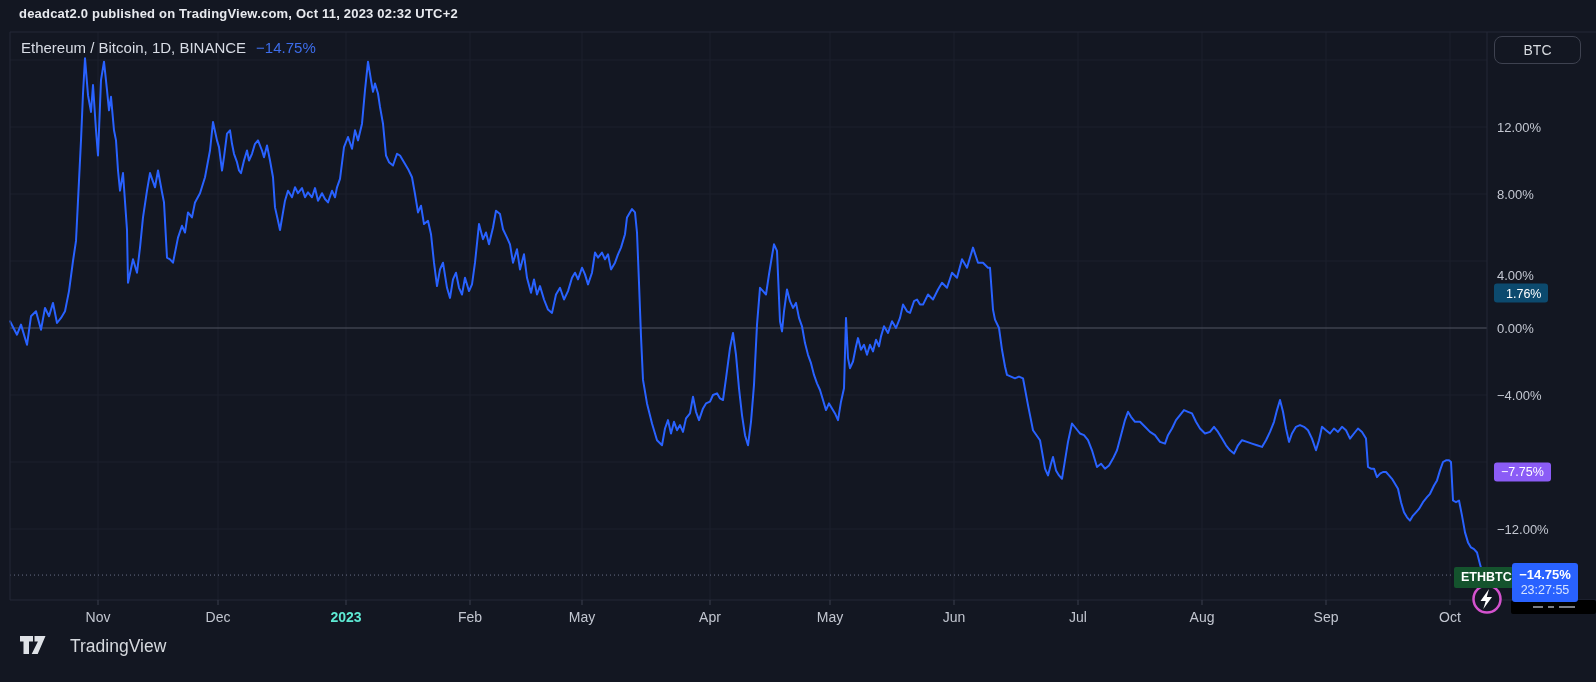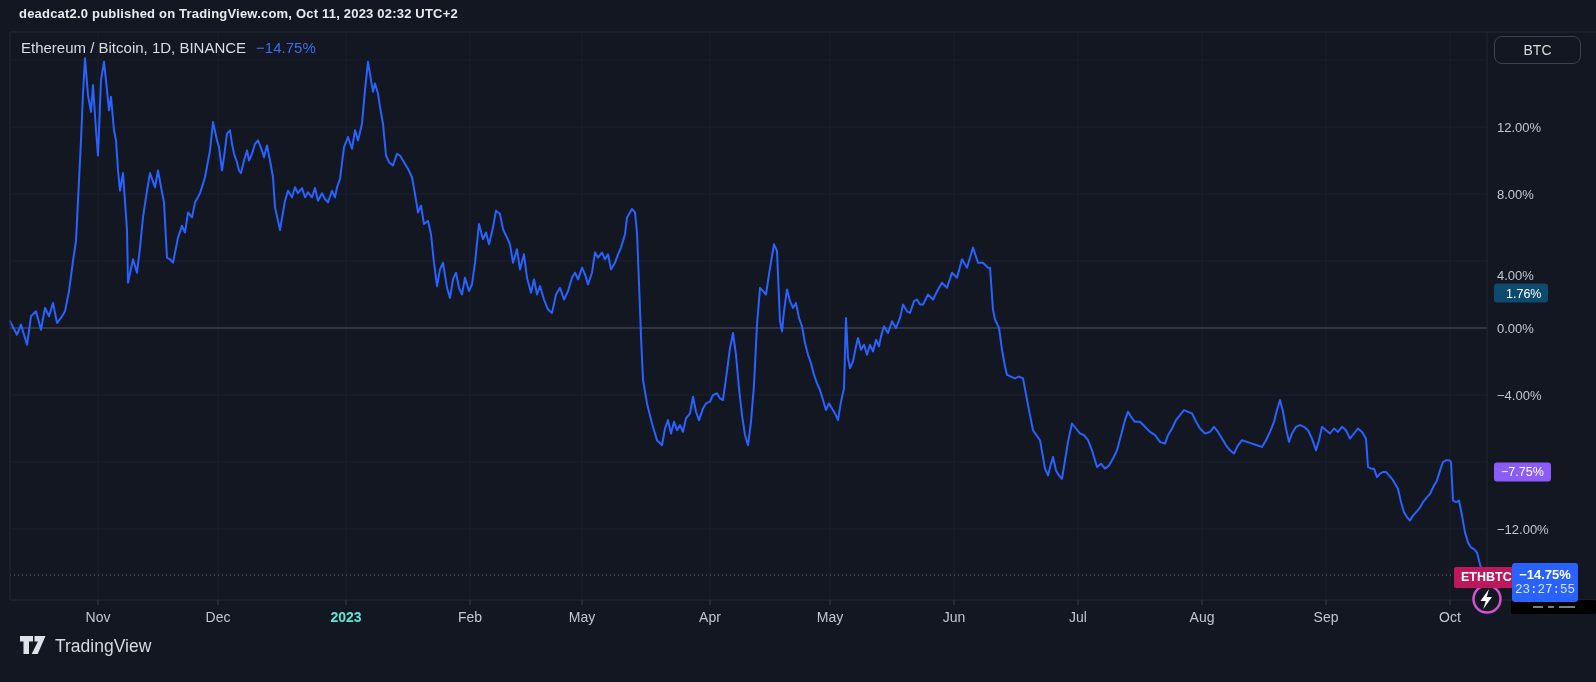"ETHBTC" div.symbol-flag { background: #be185d -> #14532d }
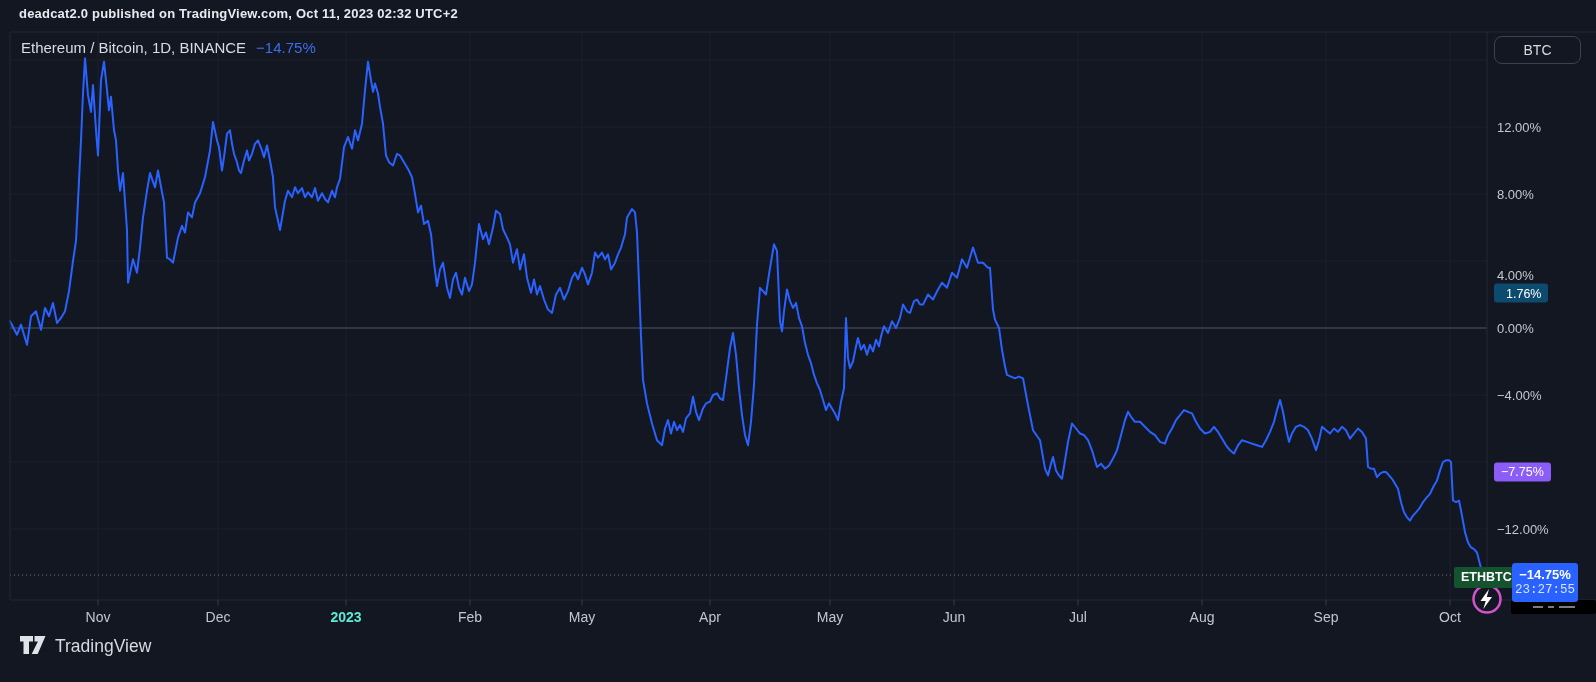"23:27:55" .current-badge .countdown { font-family: Liberation Mono, monospace -> none }
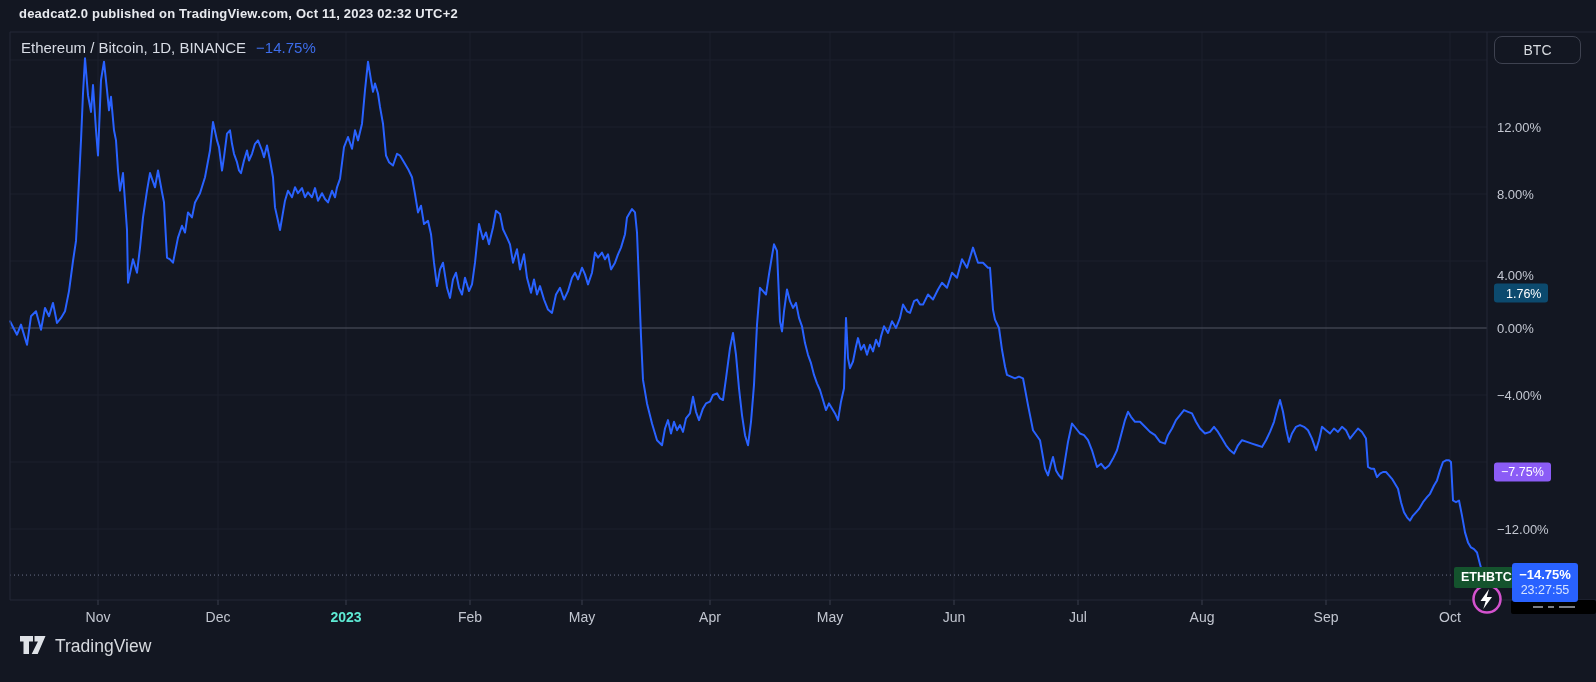"TradingView" .logo-row { gap: 9px -> 24px }
